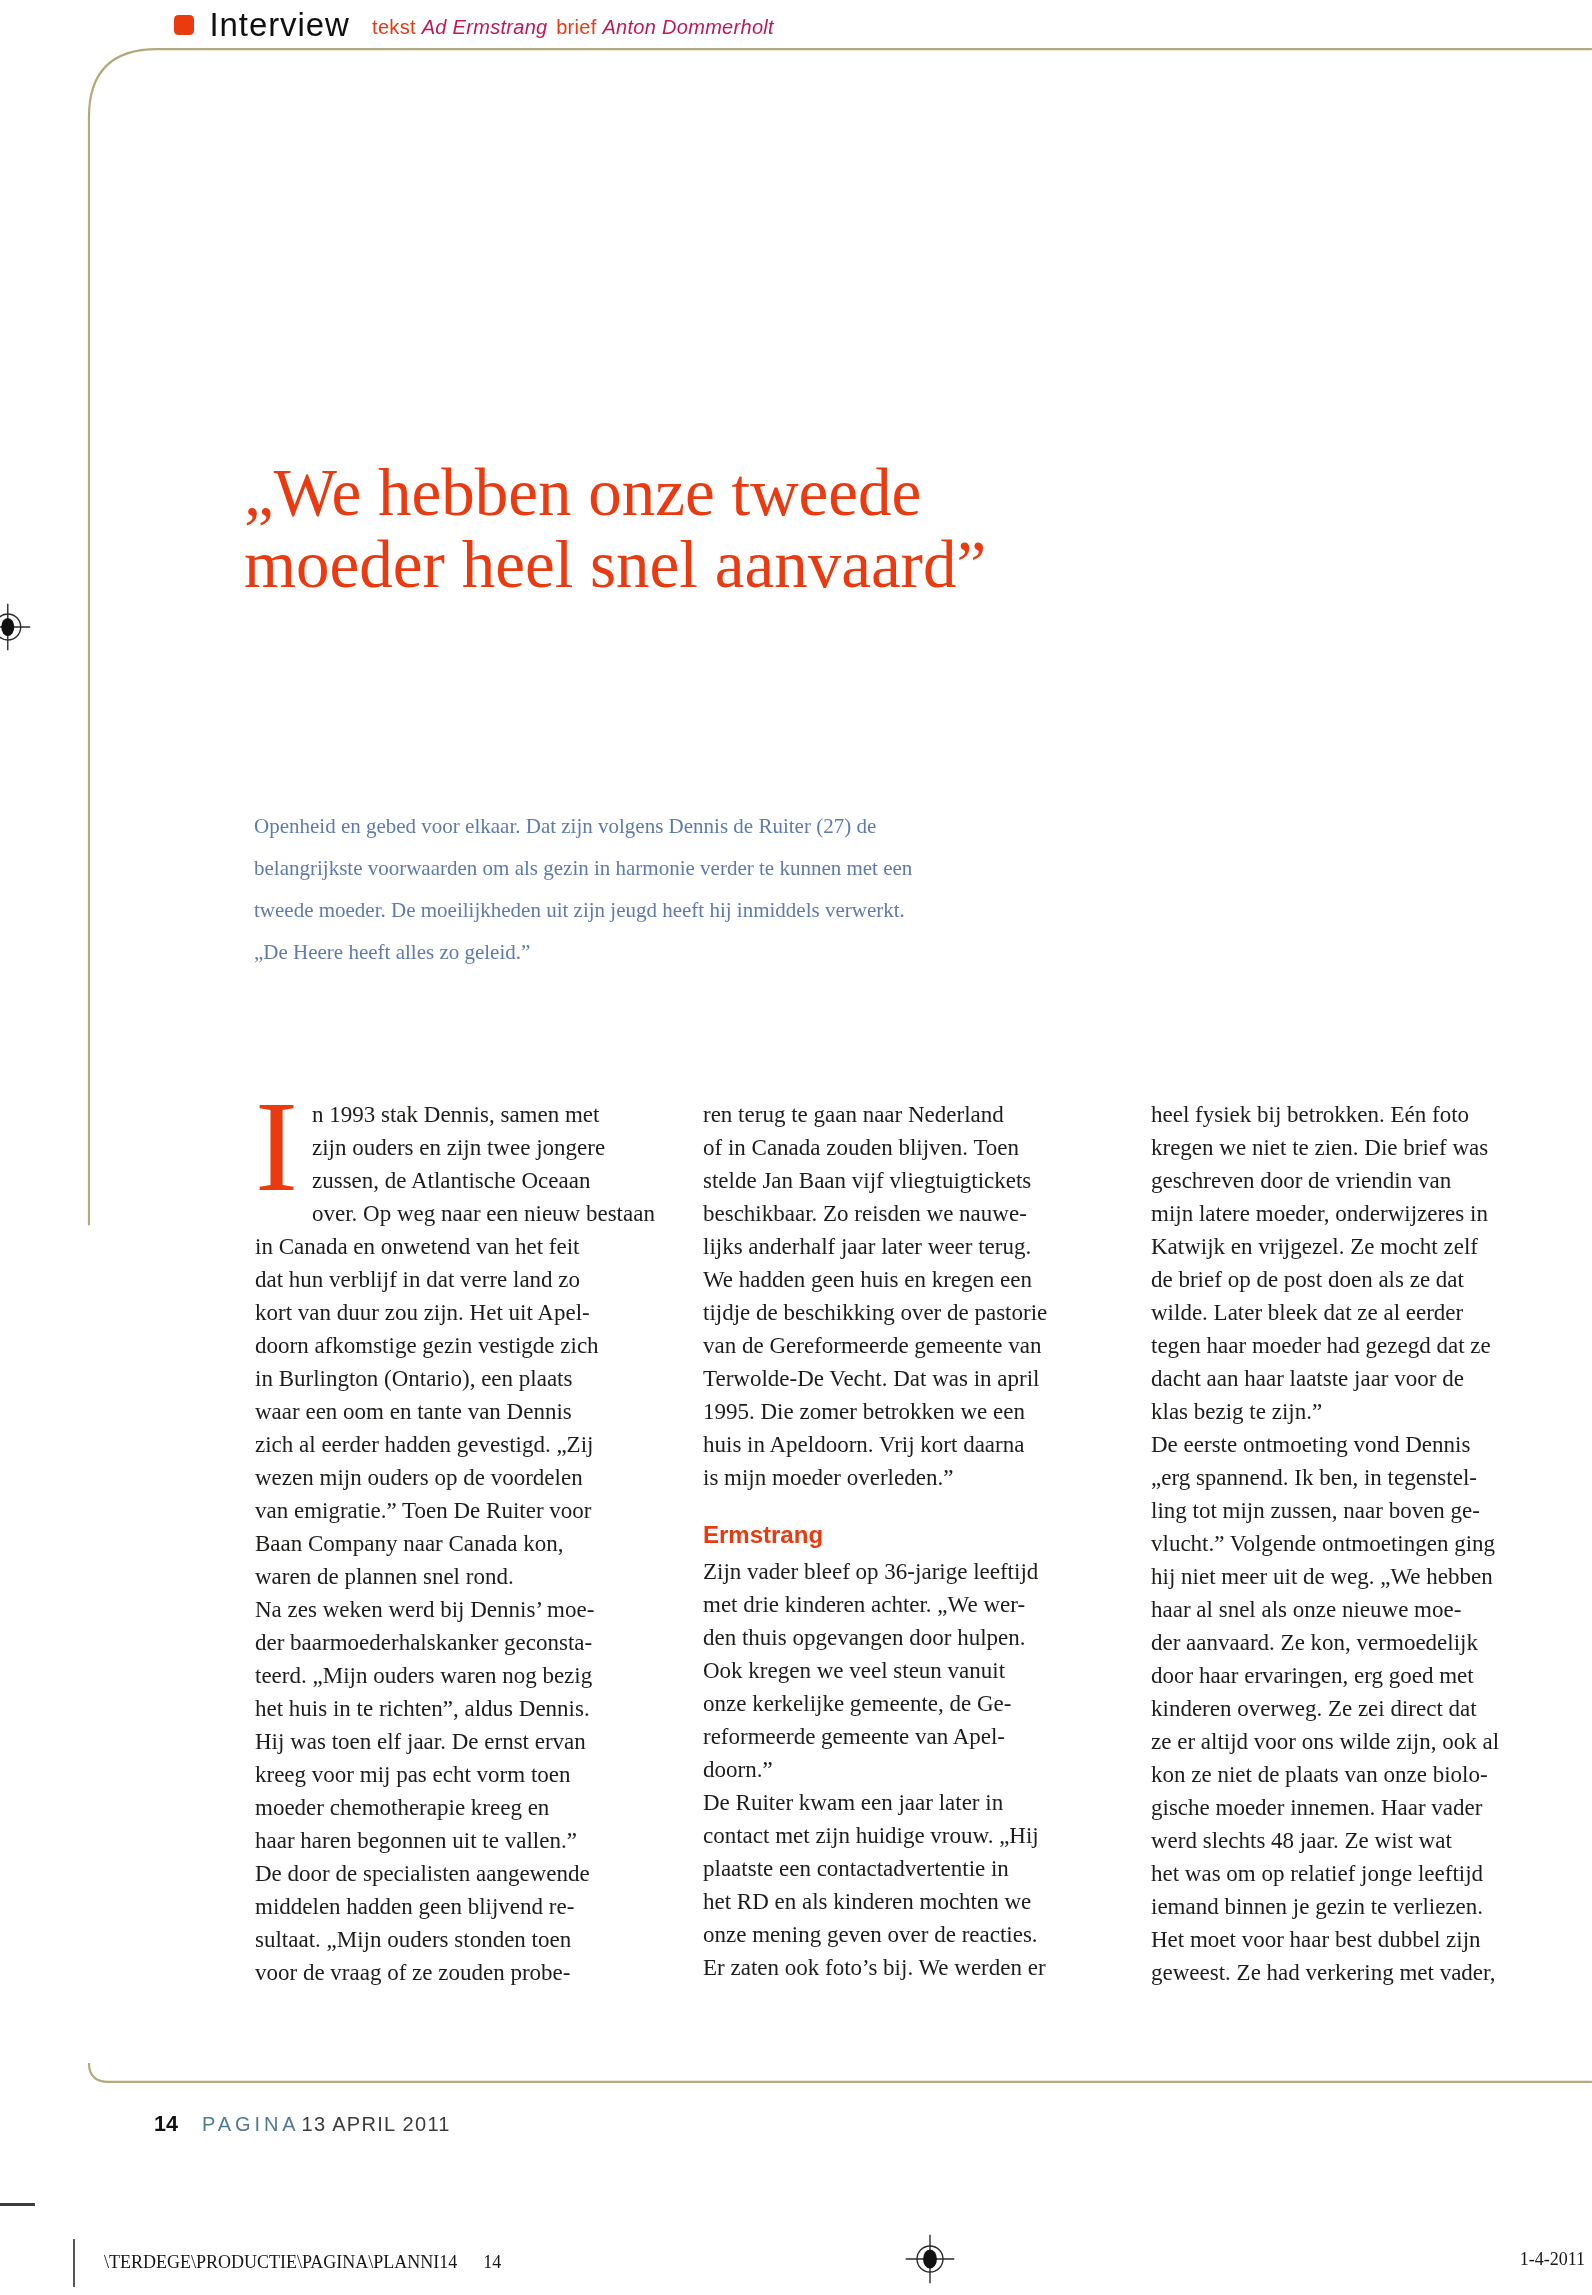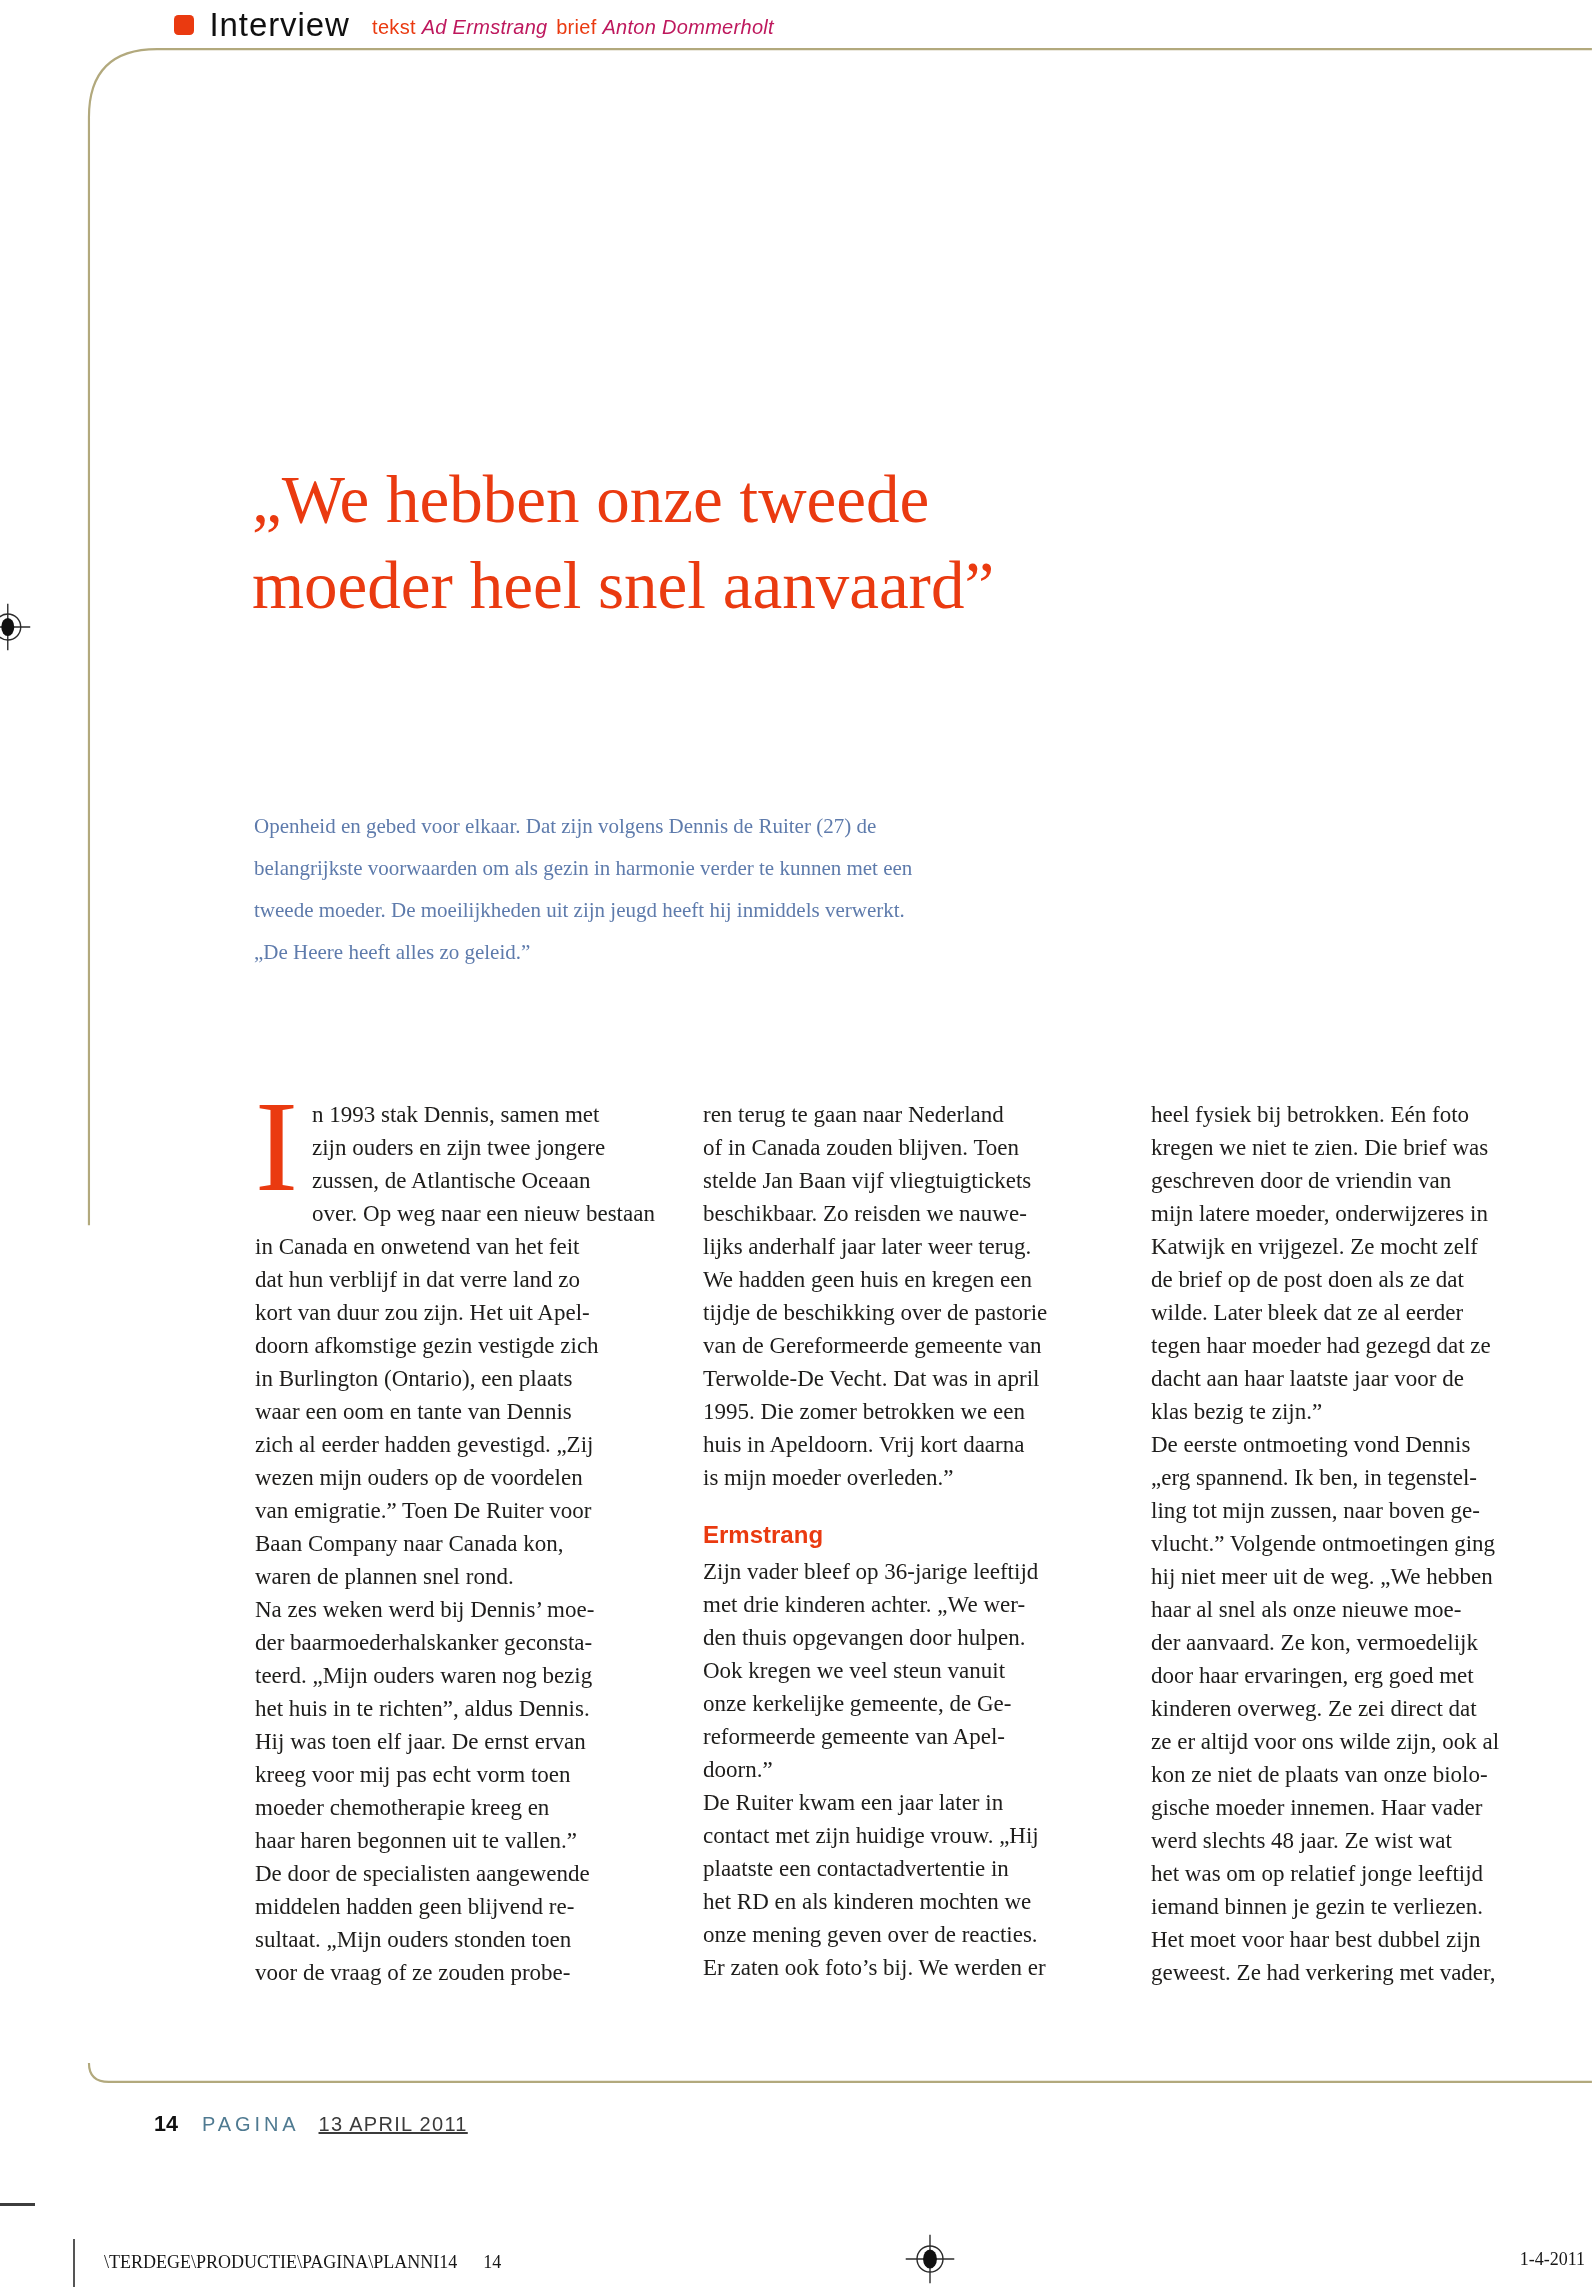"„We hebben onze tweede" .headline { left: 252px -> 244px; line-height: 86px -> 72px }
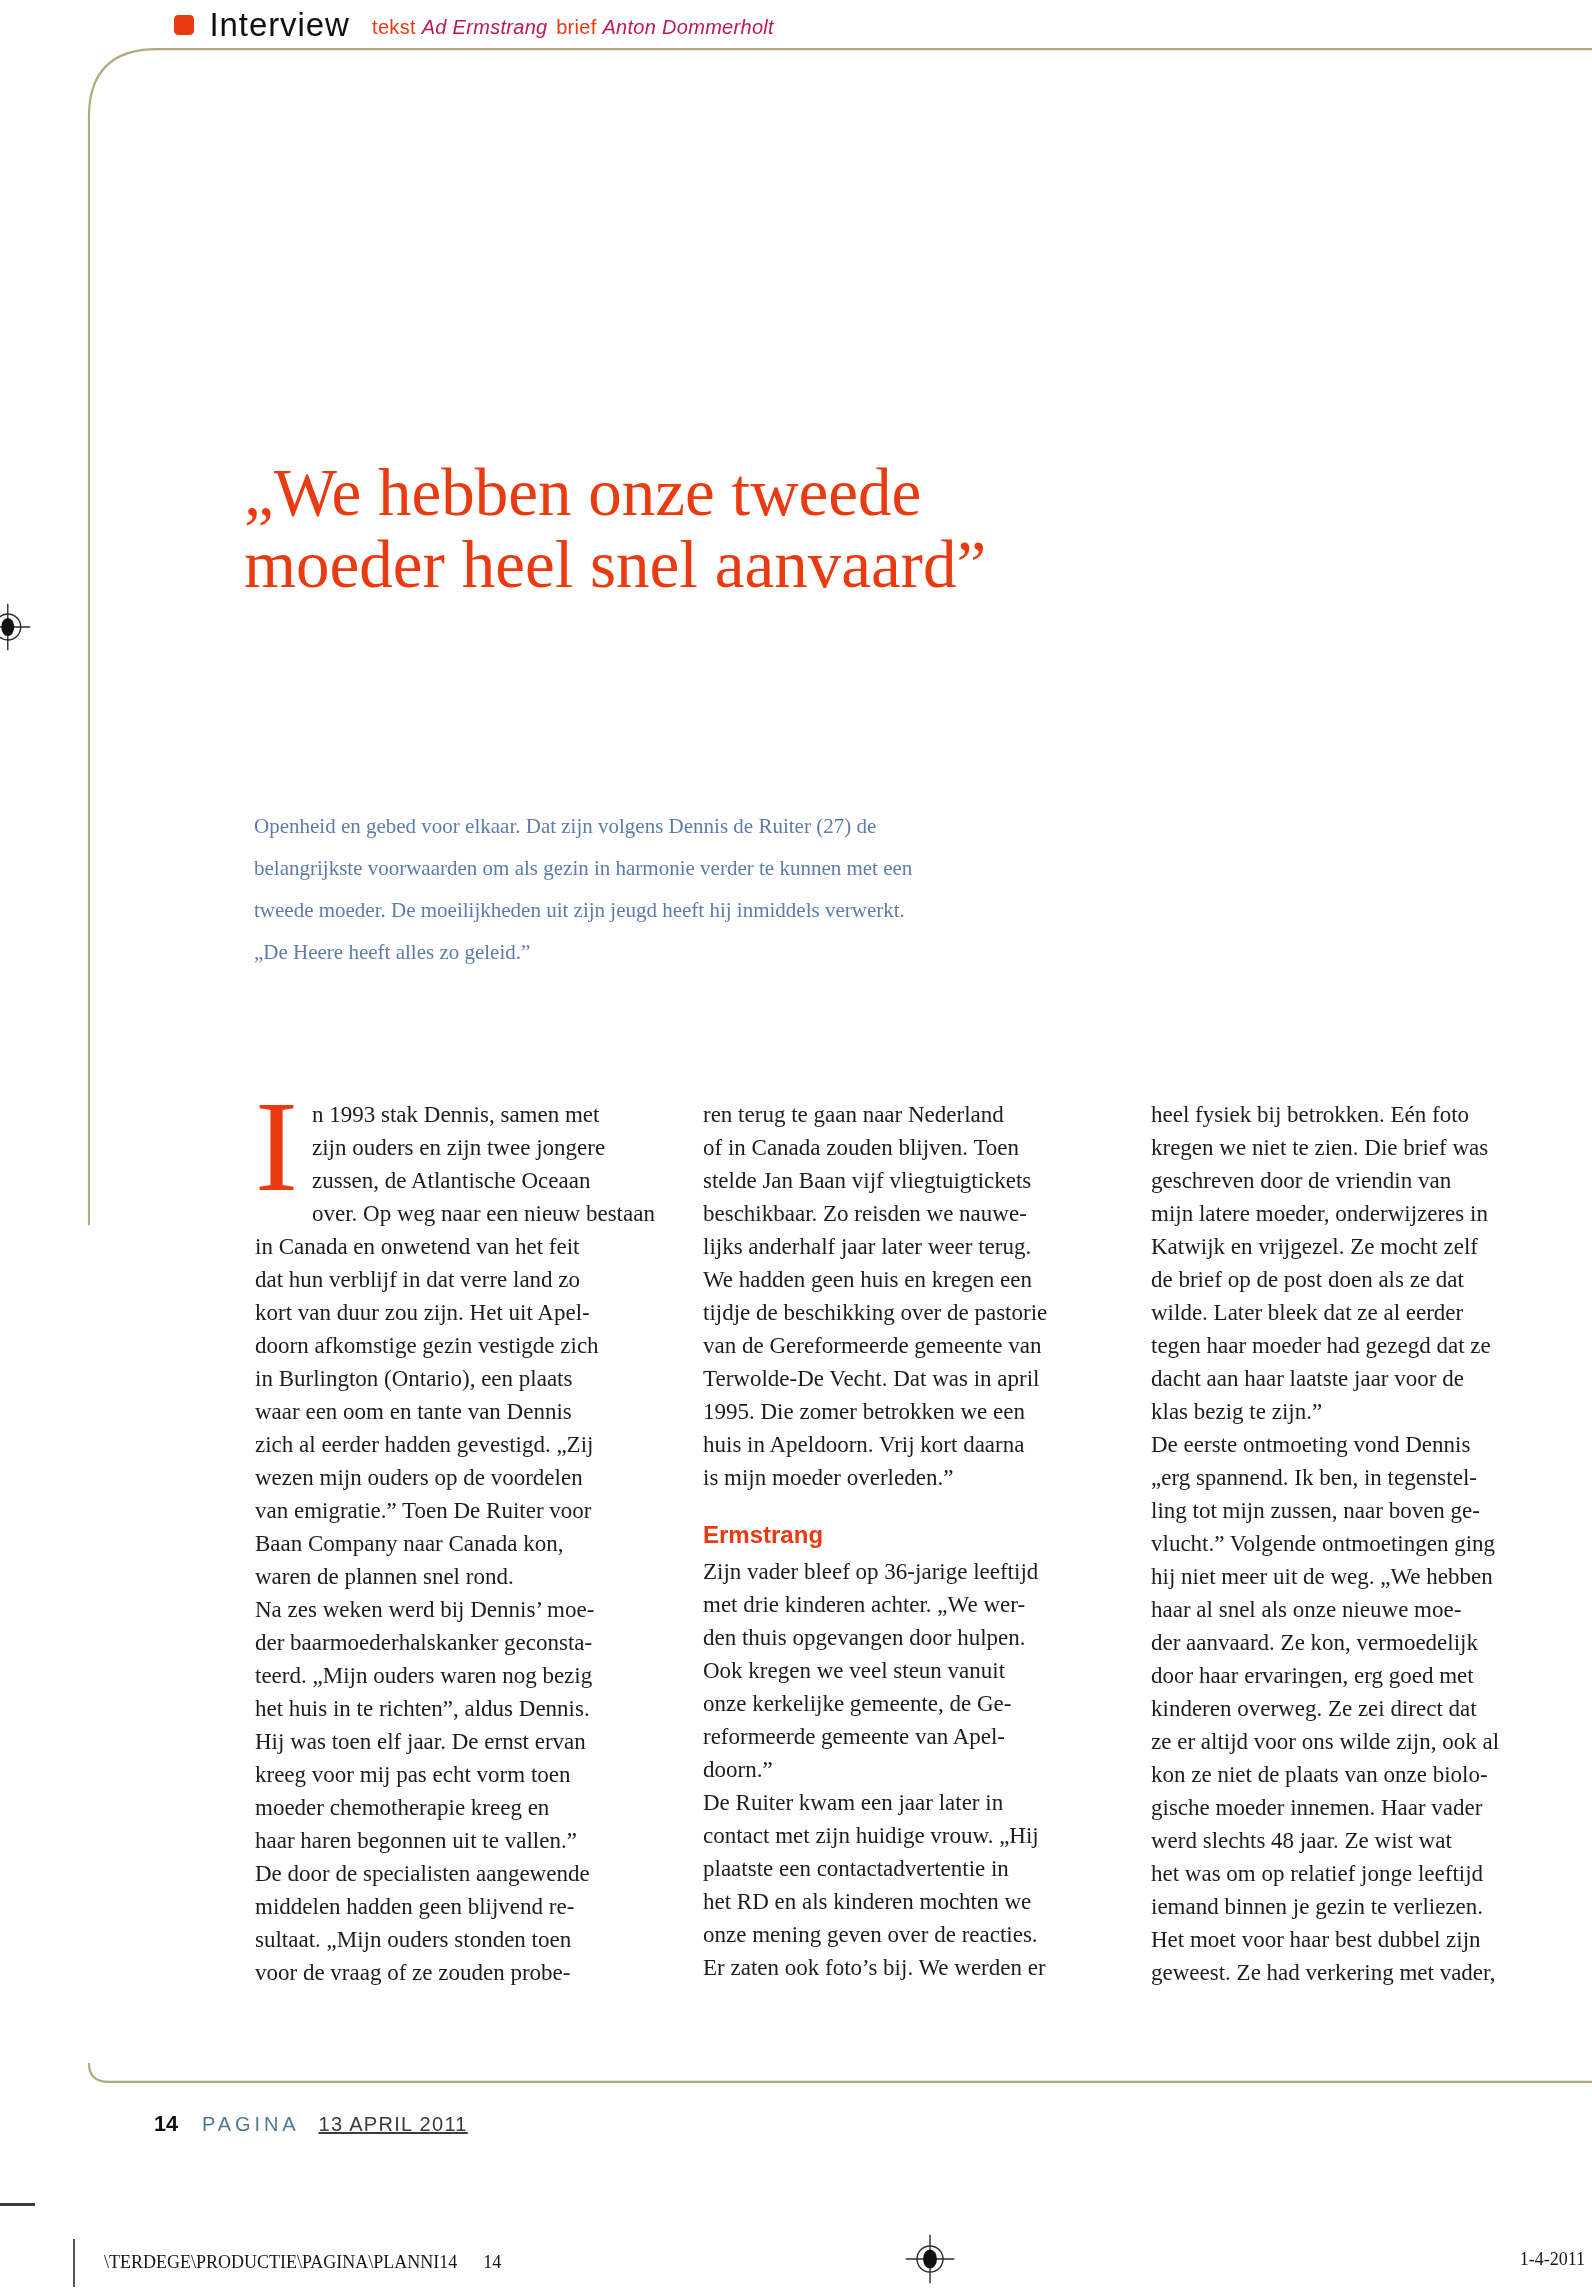"13 APRIL 2011" .issue-date { margin-left: 19px -> 2px; text-decoration: underline -> none }
